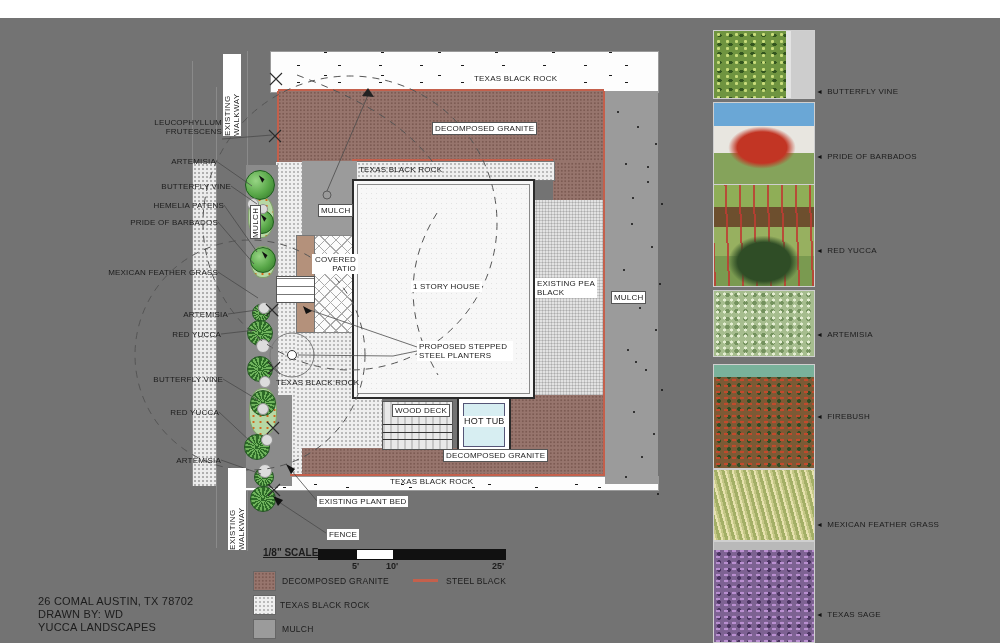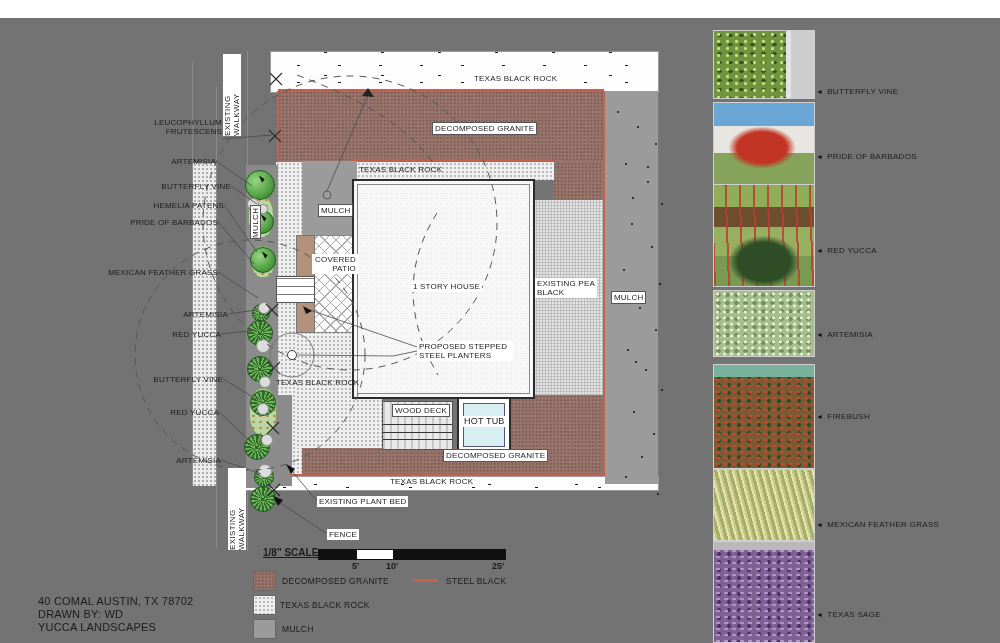"40 COMAL AUSTIN, TX 78702" div.title { text: 40 -> 26 }
